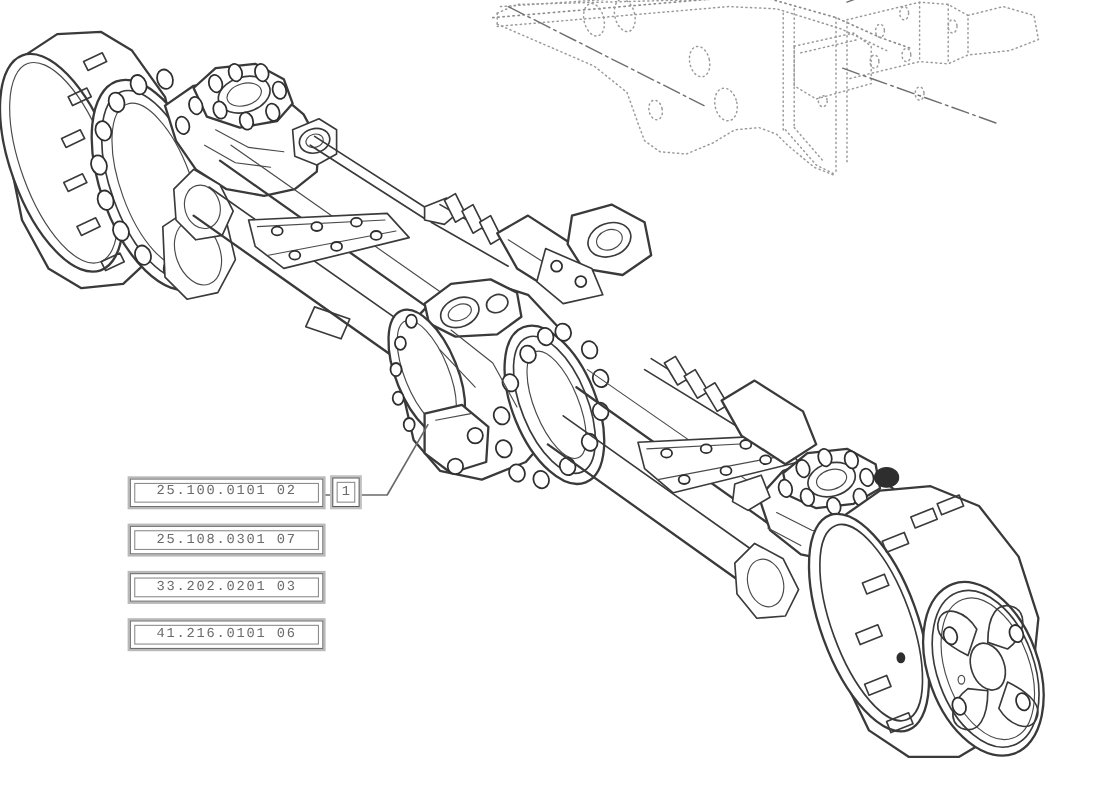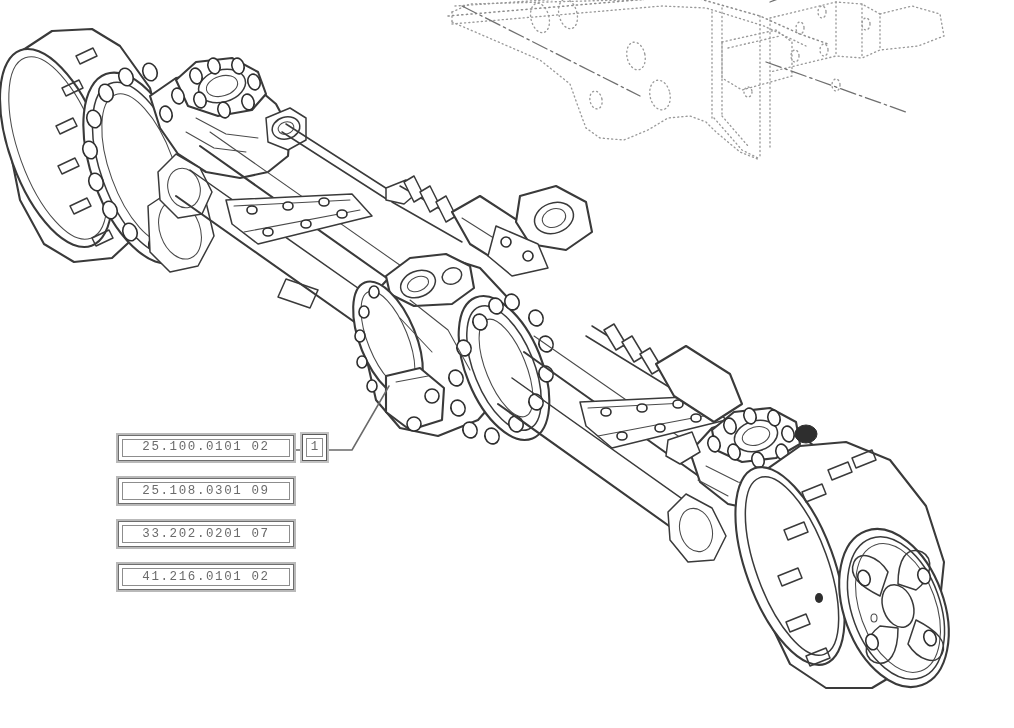"25.108.0301 09" span.pn-text { text: 09 -> 07 }
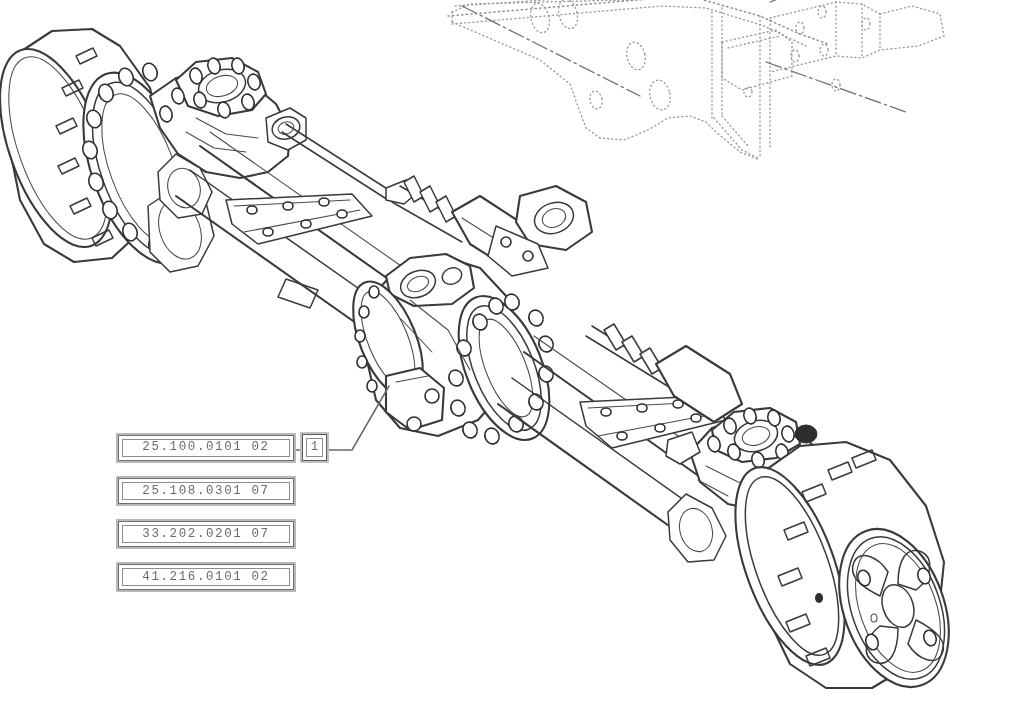"33.202.0201 07" span.pn-text { text: 07 -> 03 }
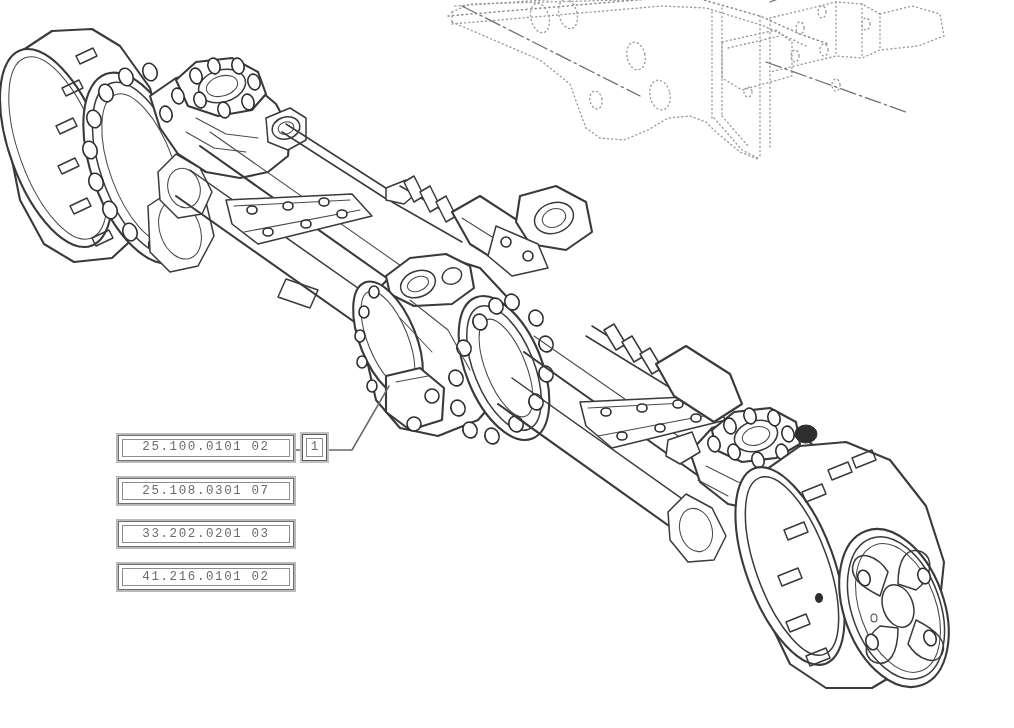"41.216.0101 02" span.pn-text { text: 02 -> 06 }
